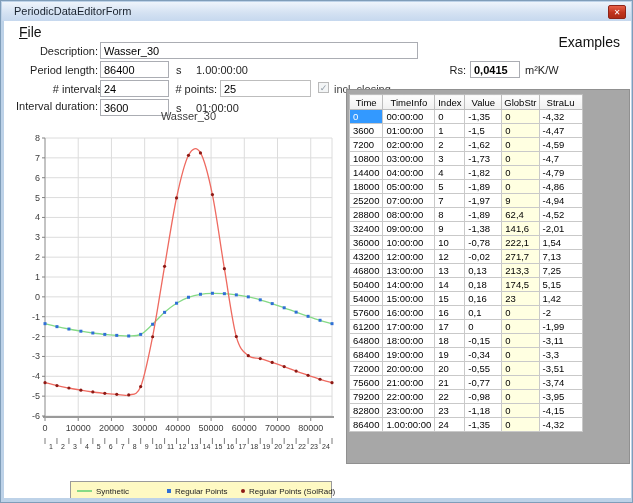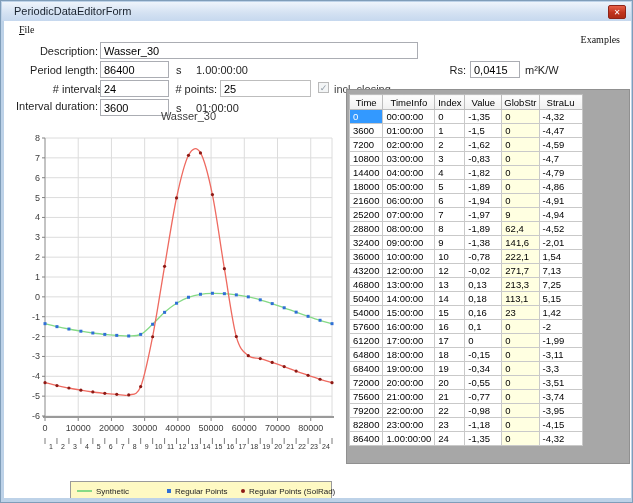"File" .menubar { font-family: Liberation Serif, serif -> none; font-size: 10px -> 14px }
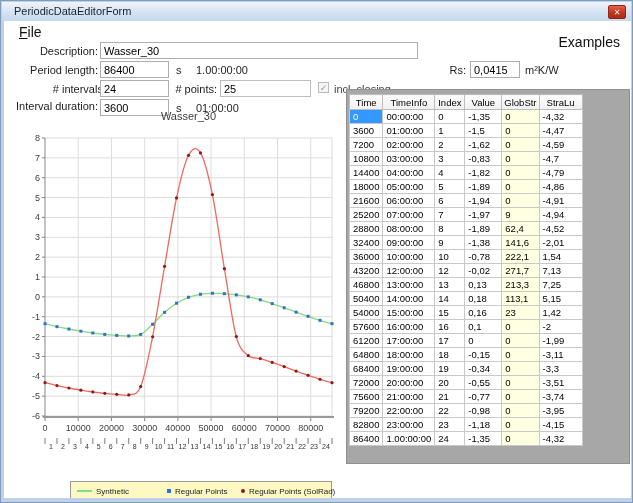"0,0415" input.tbox { font-weight: none -> bold }
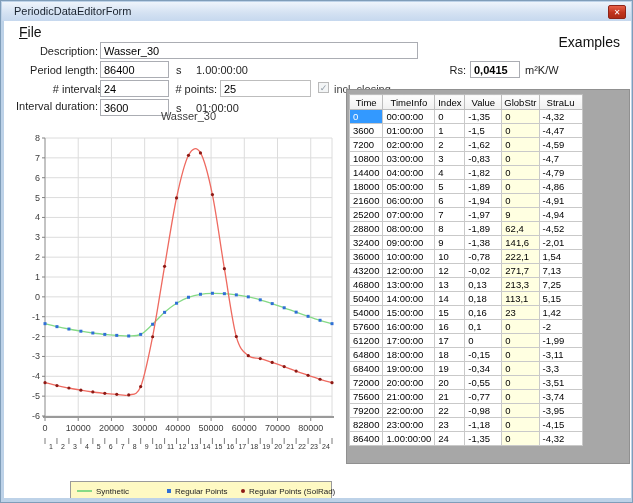"-0,83" td { text: -0,83 -> -1,73 }
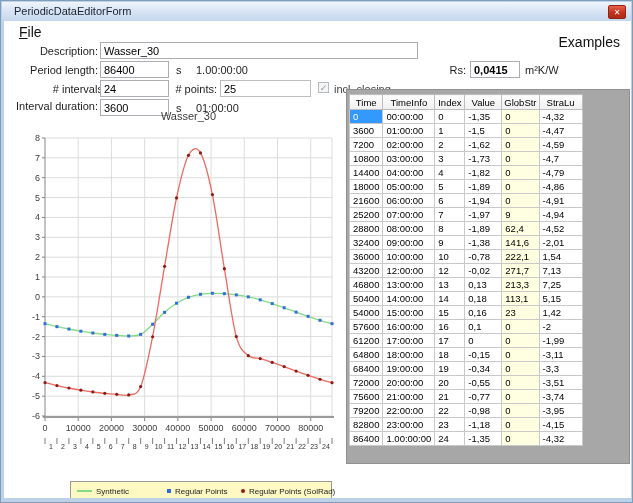"21600" tr { html: <tr> <td>21600</td> <td>06:00:00</td> <td>6</td> <td>-1,94</td> <td>0</td> <td>-4,91</td> </tr> -> none }
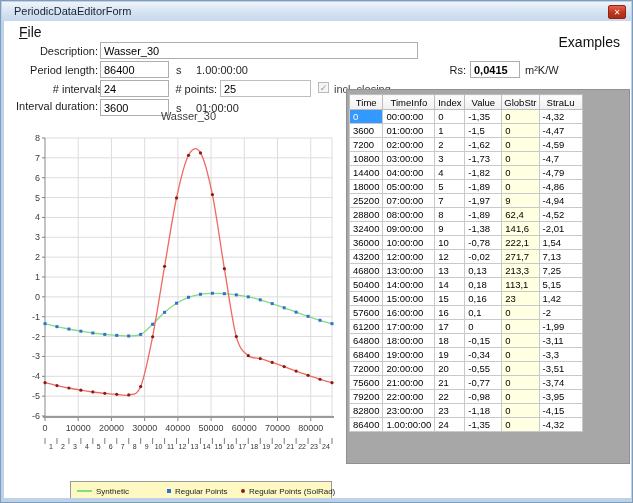"113,1" td.ys { text: 113,1 -> 174,5 }
